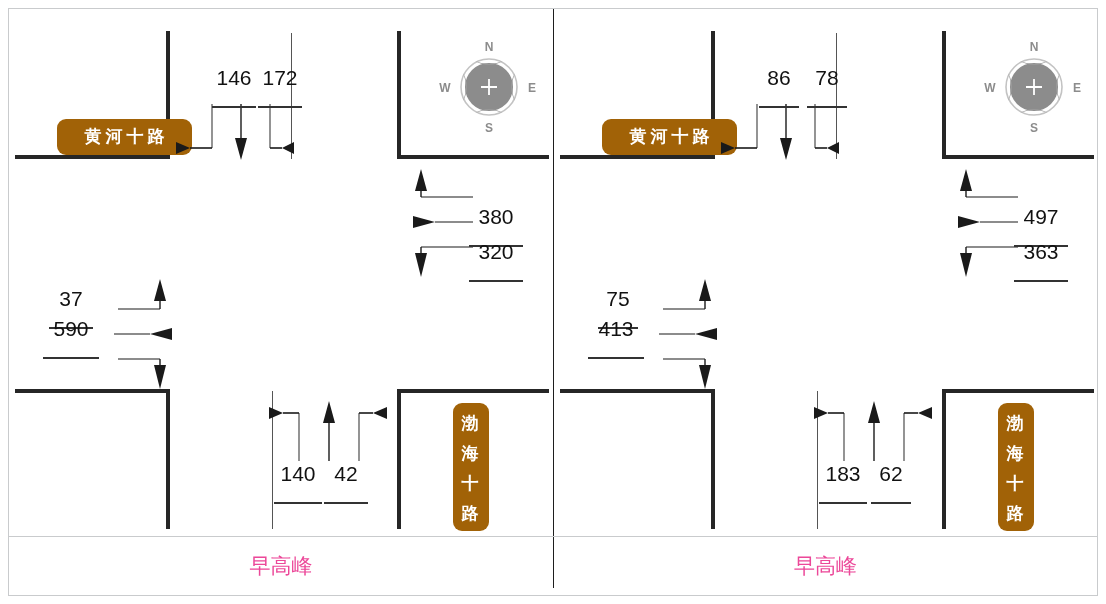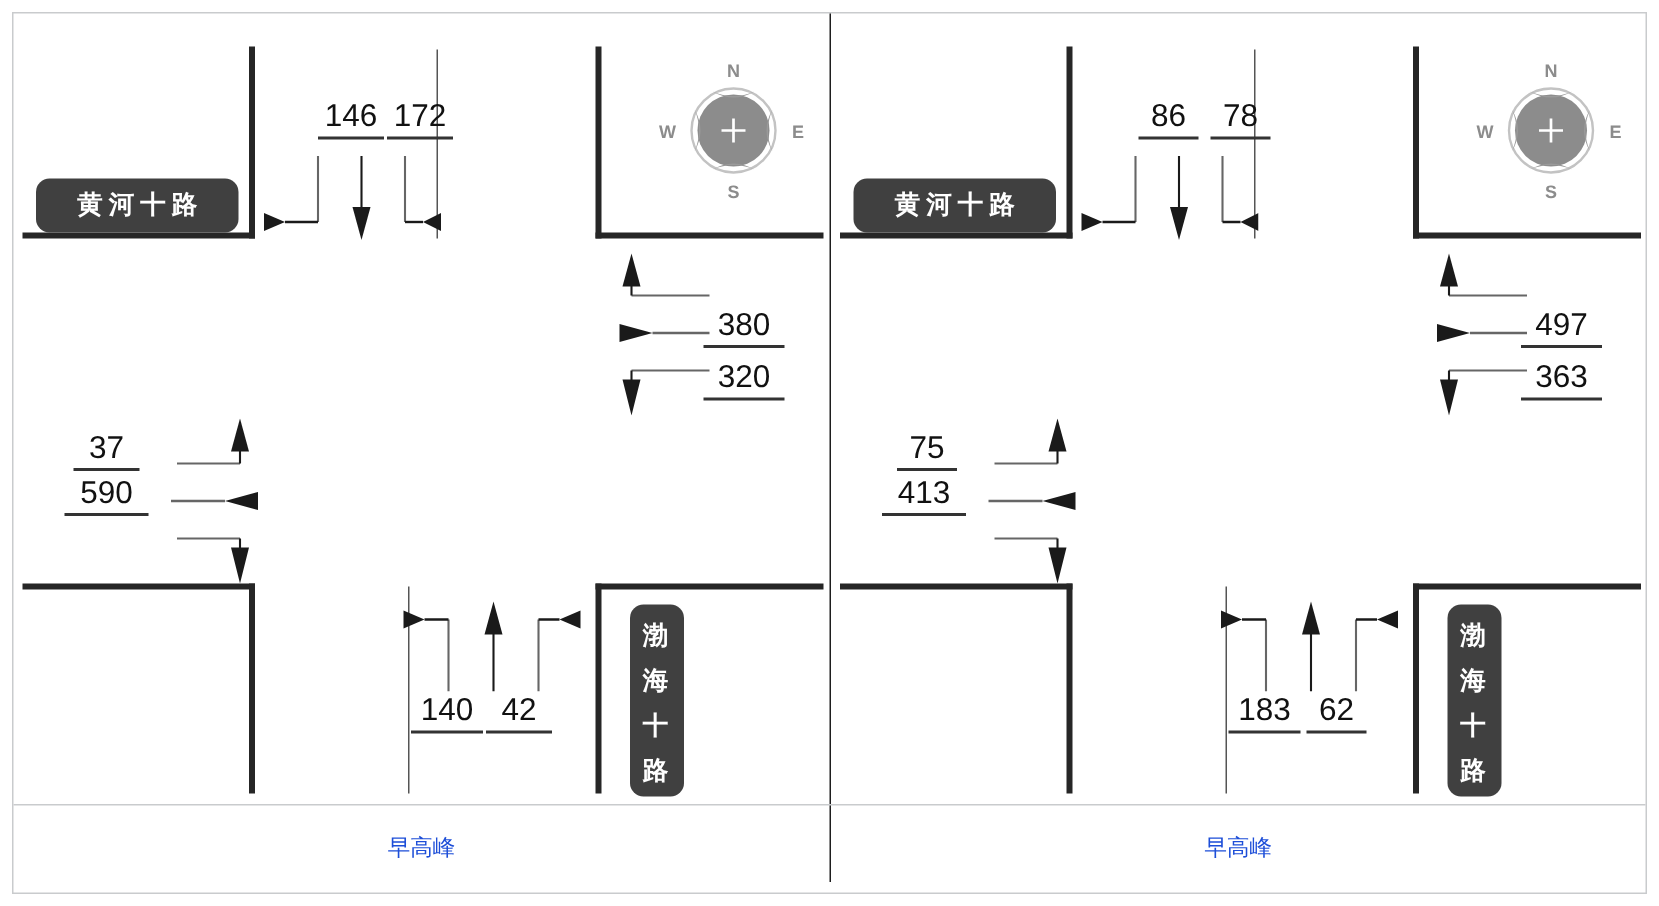"146" .num { padding-bottom: 1px -> 16px }
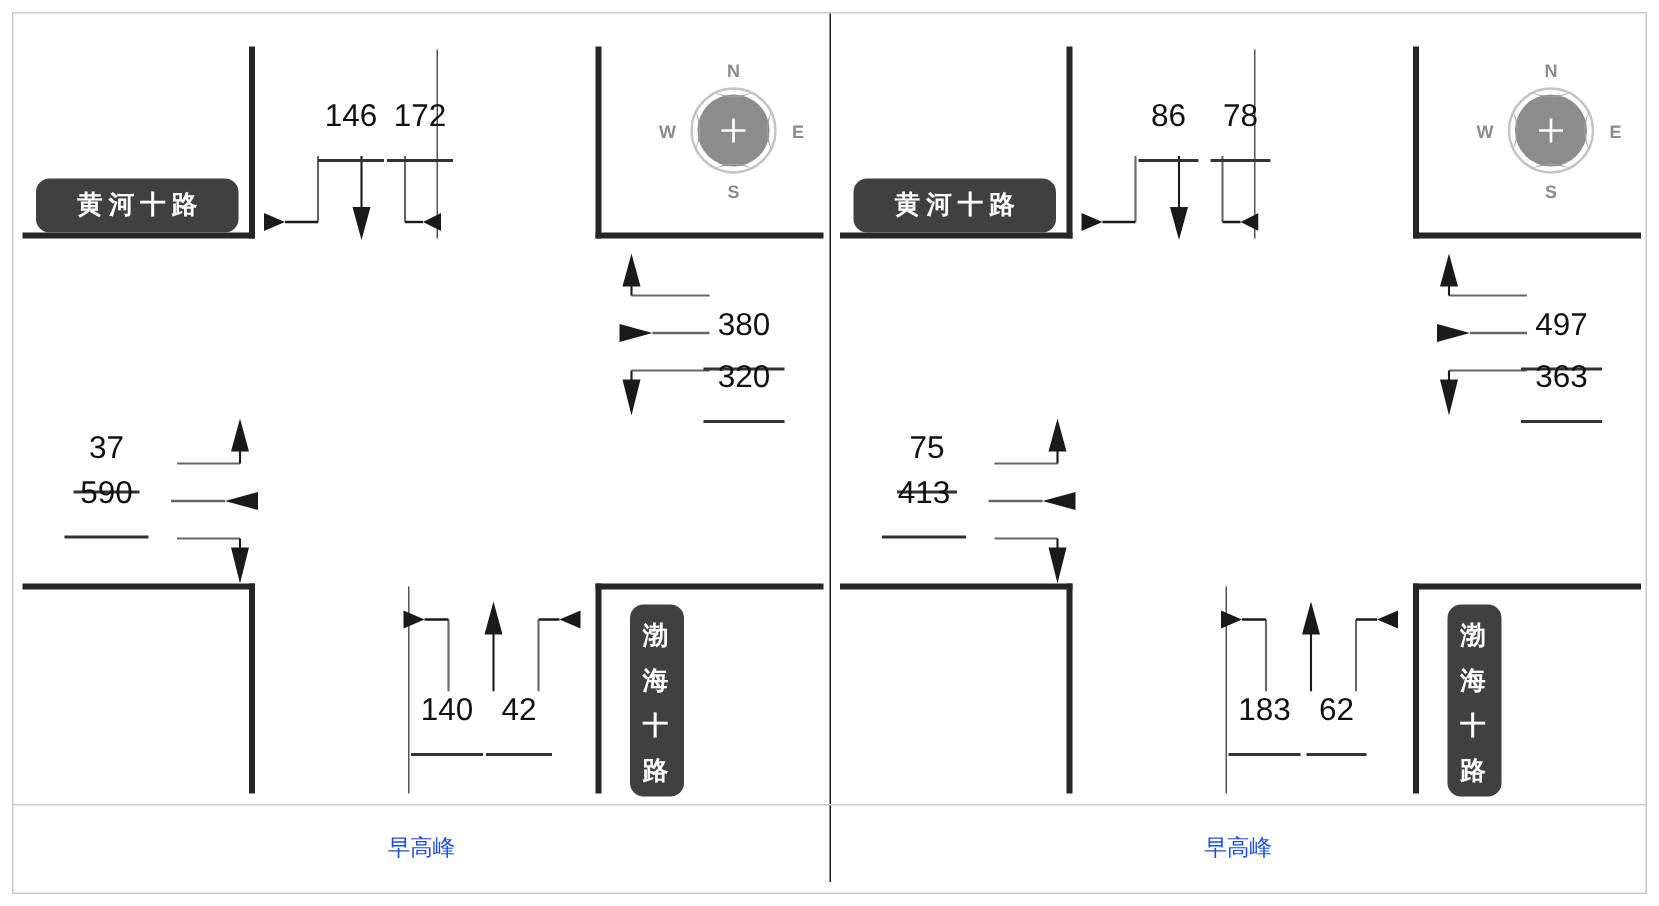"黄河十路" .road-chip { background: #404040 -> #a16207; margin-left: none -> 33px }
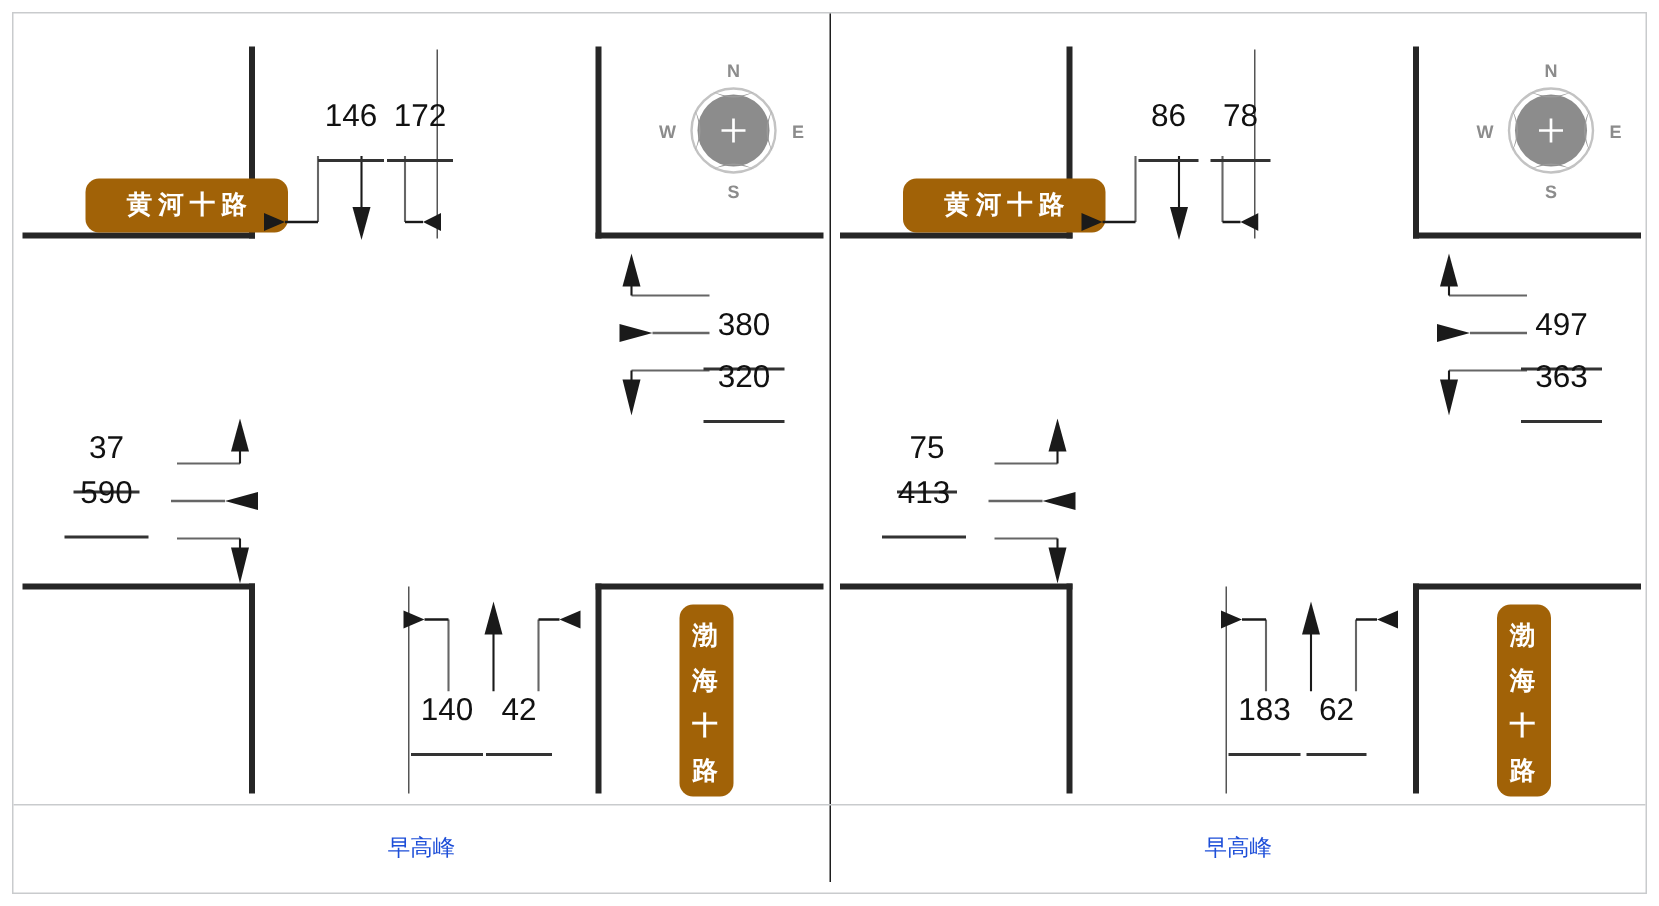"早高峰" .caption { color: #1d4ed8 -> #ec4899; font-size: 15px -> 21px }
